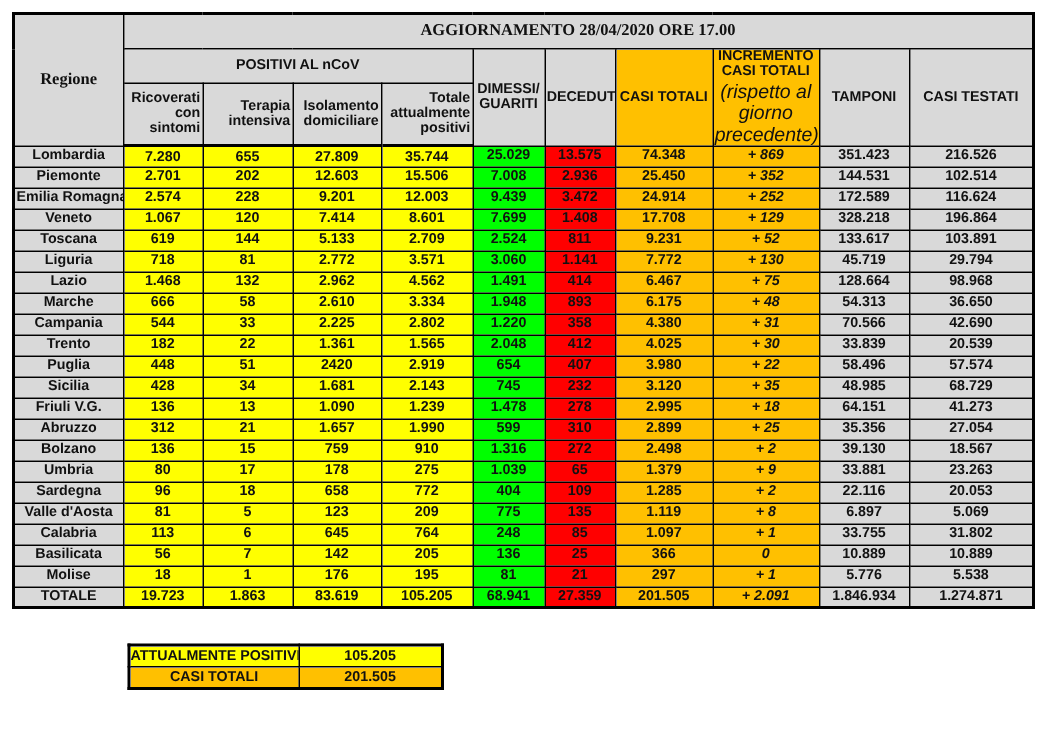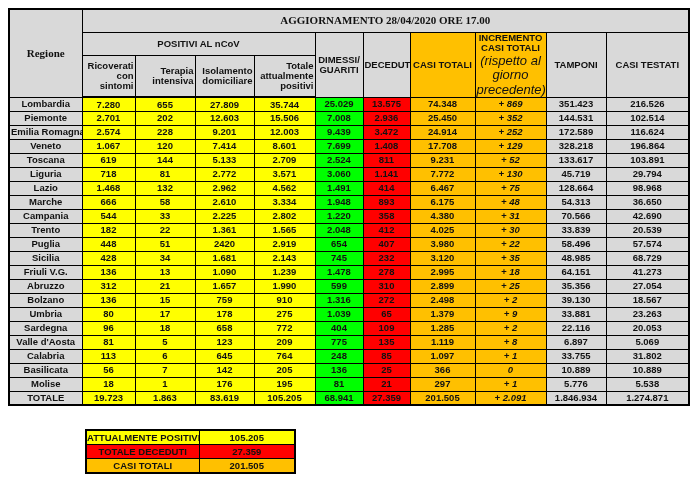"TOTALE DECEDUTI" tr.s-red { html: <tr> <td>TOTALE DECEDUTI</td> <td>27.359</td> </tr> -> none }
